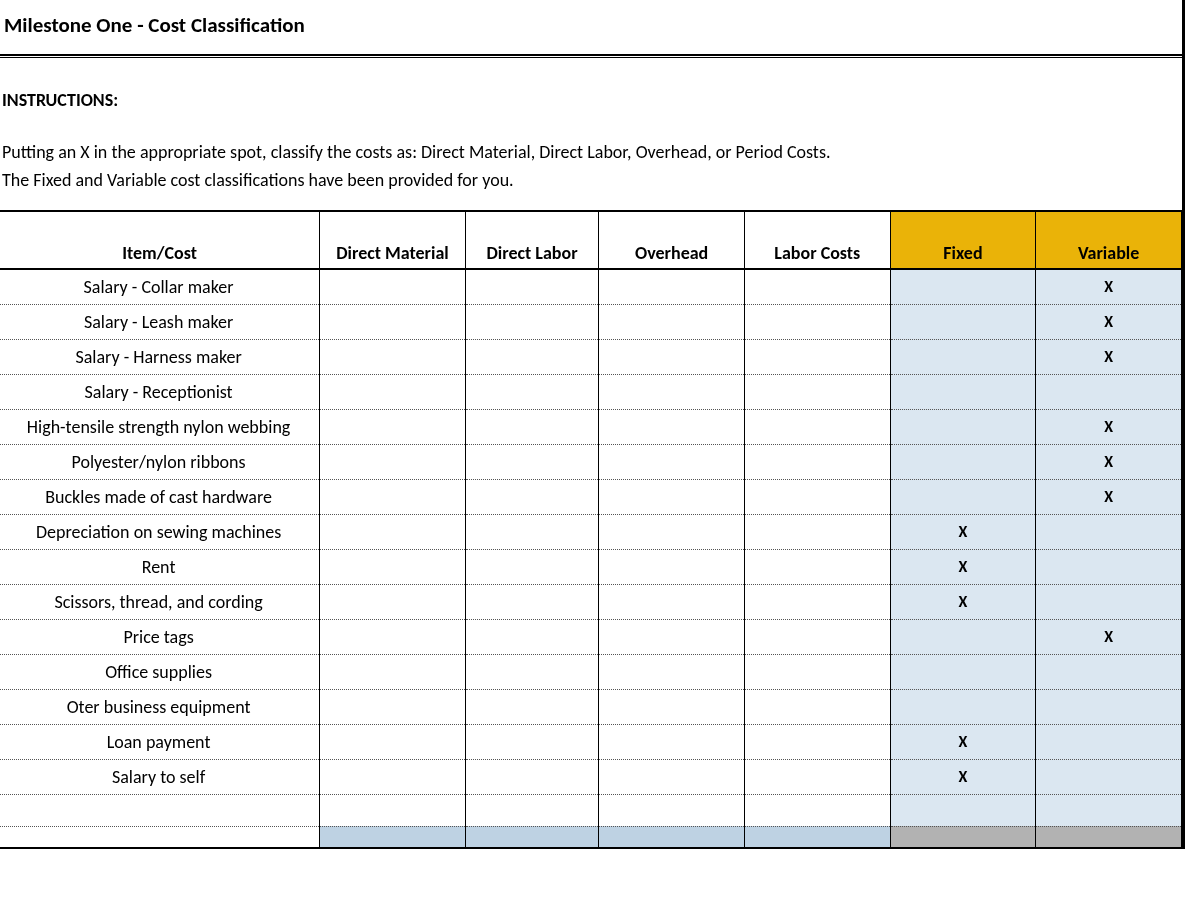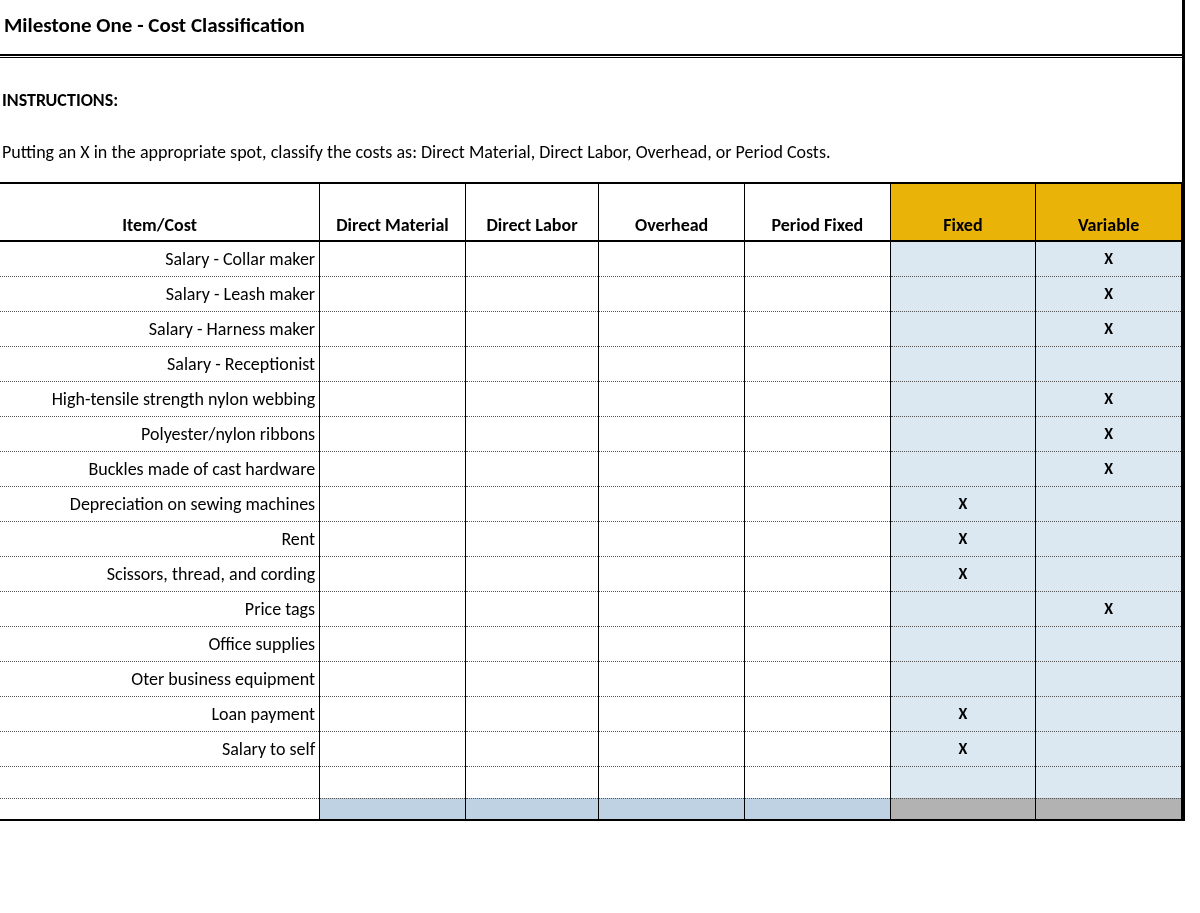"The Fixed and Variable cost" div { html: none -> <div>The Fixed and Variable cost classifications have been provided for you.</div> }
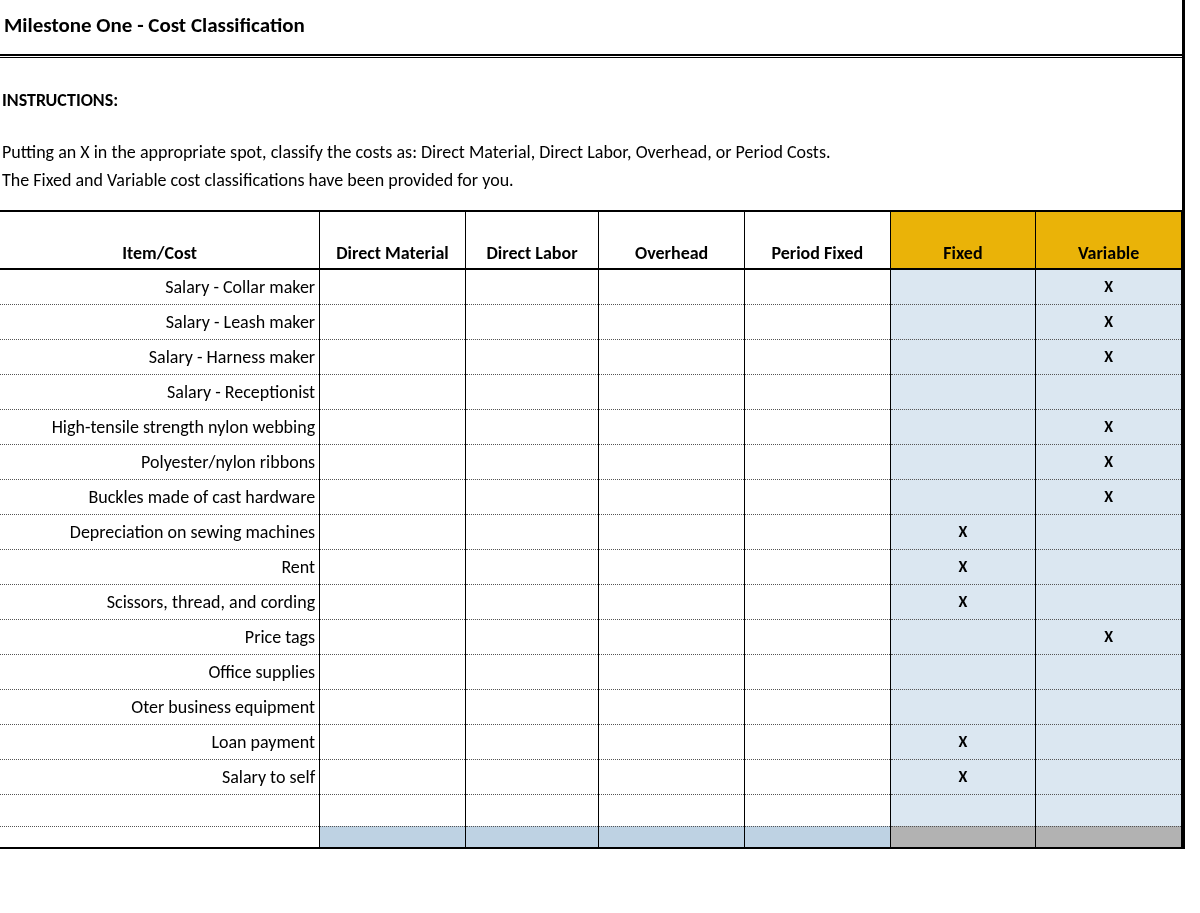"Period Fixed" th { text: Period Fixed -> Labor Costs }
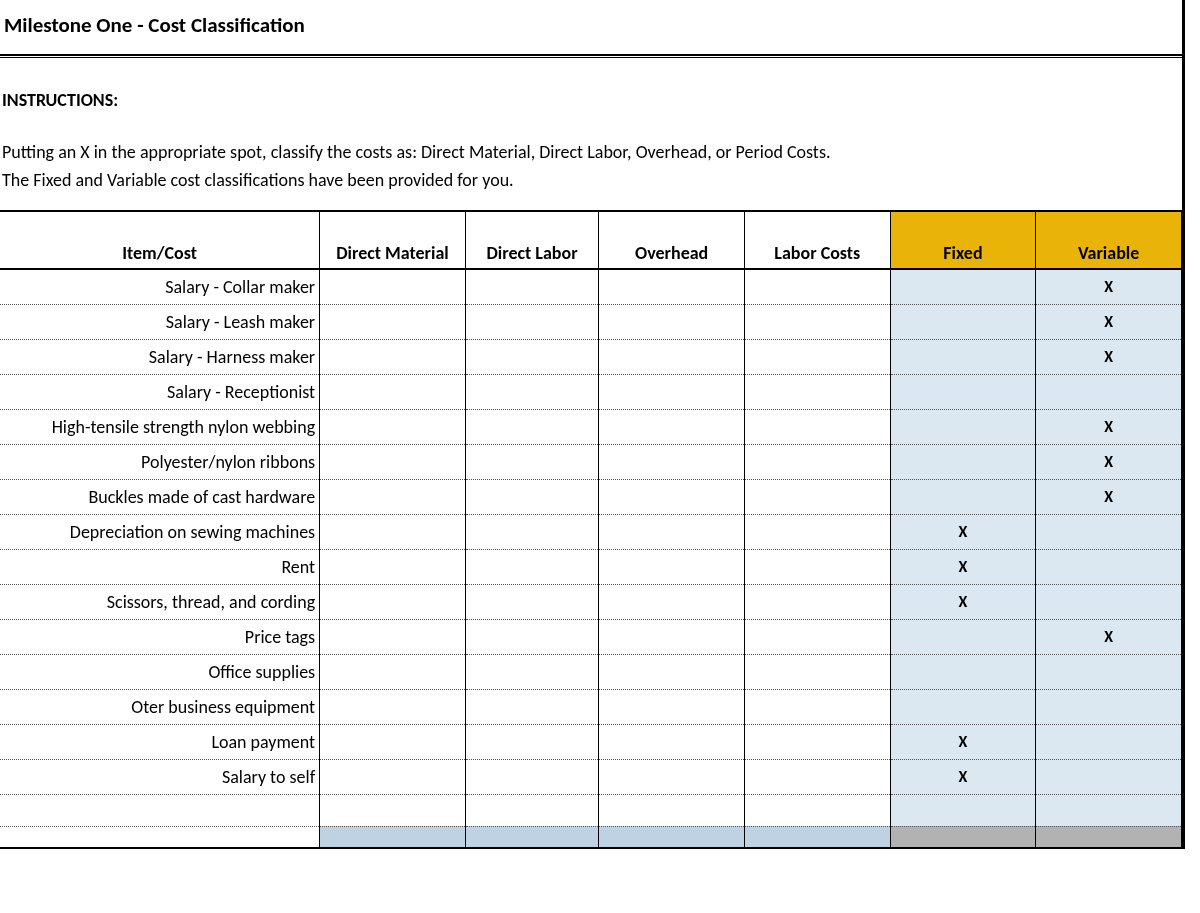"Salary - Collar maker" td.item-cell { text-align: right -> center }
